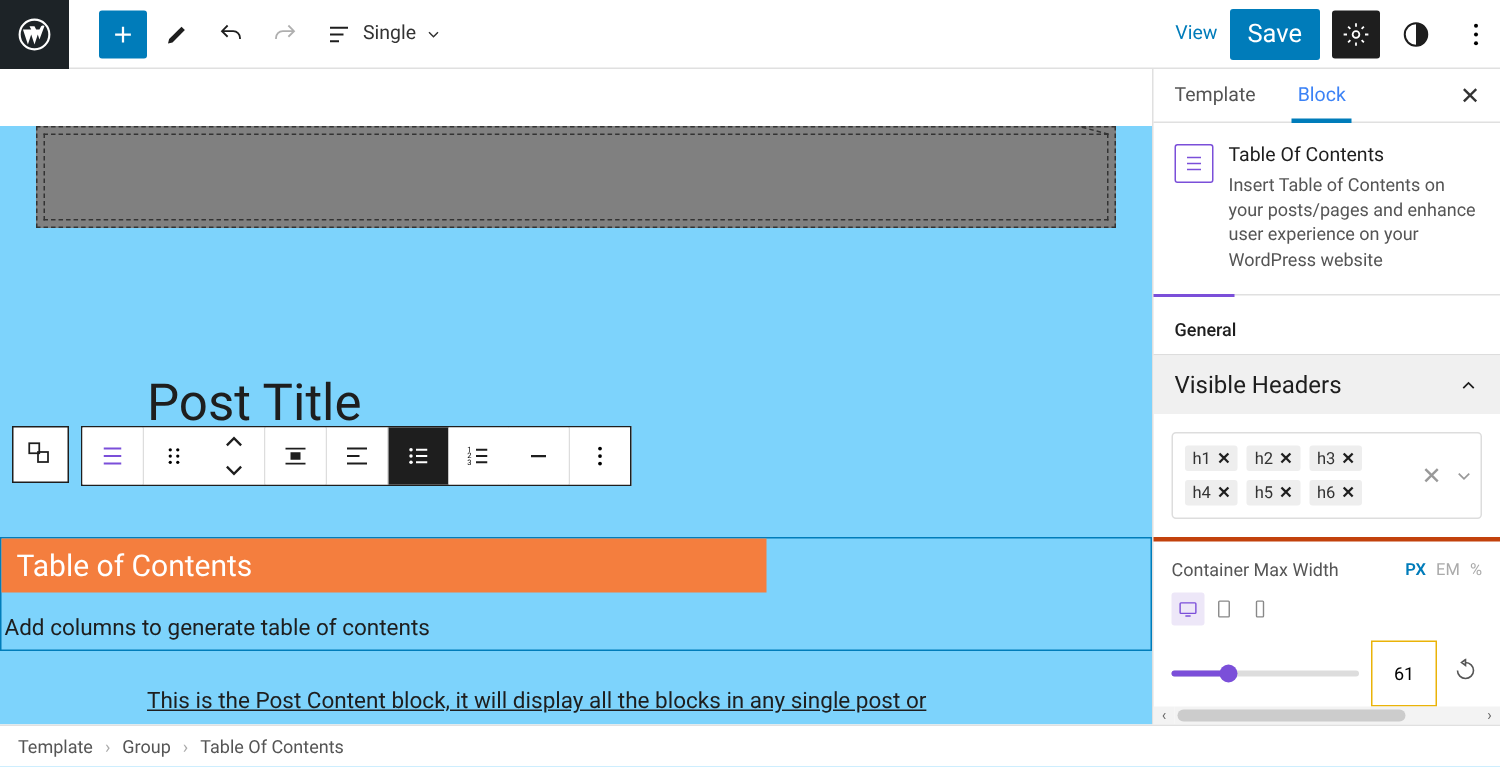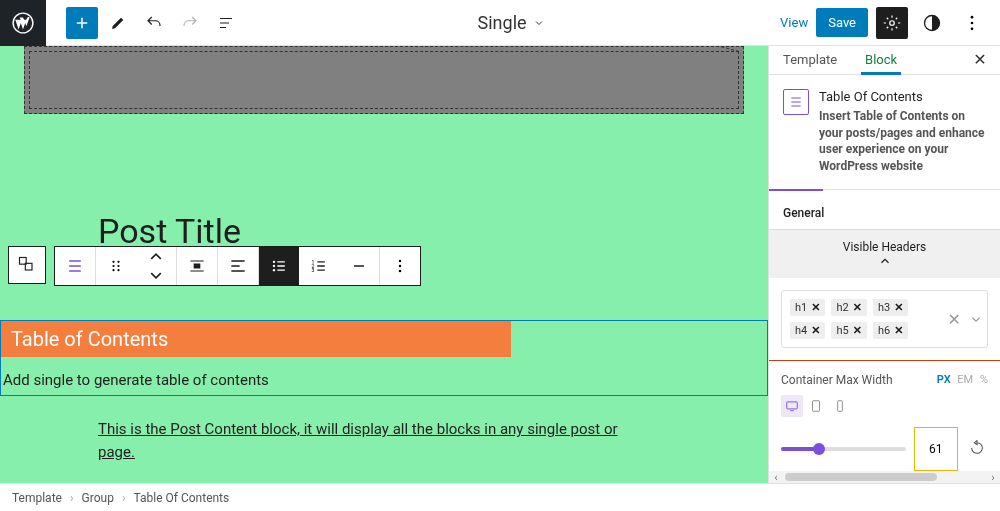"Single" .top-center { font-size: 18px -> 13px; justify-content: center -> flex-start }
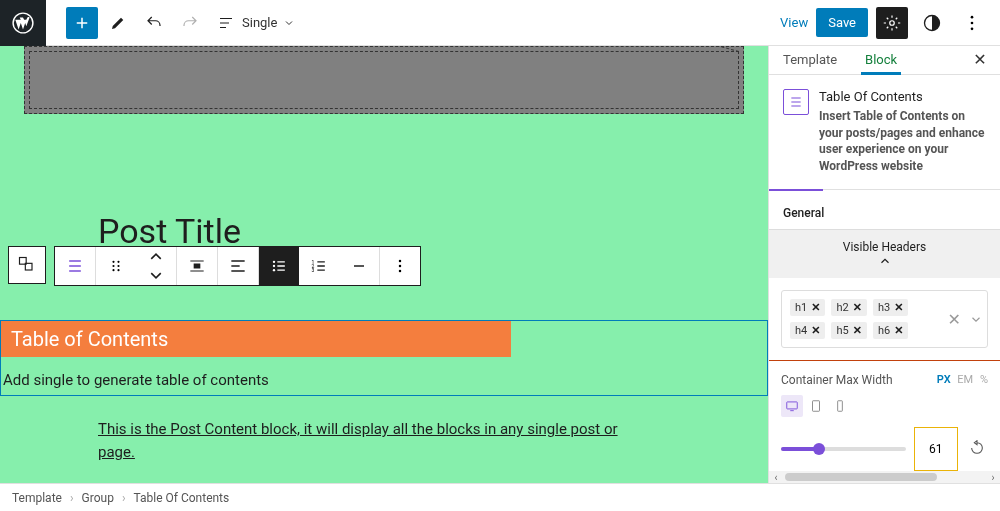"View" .top-right { padding-right: 12px -> none }
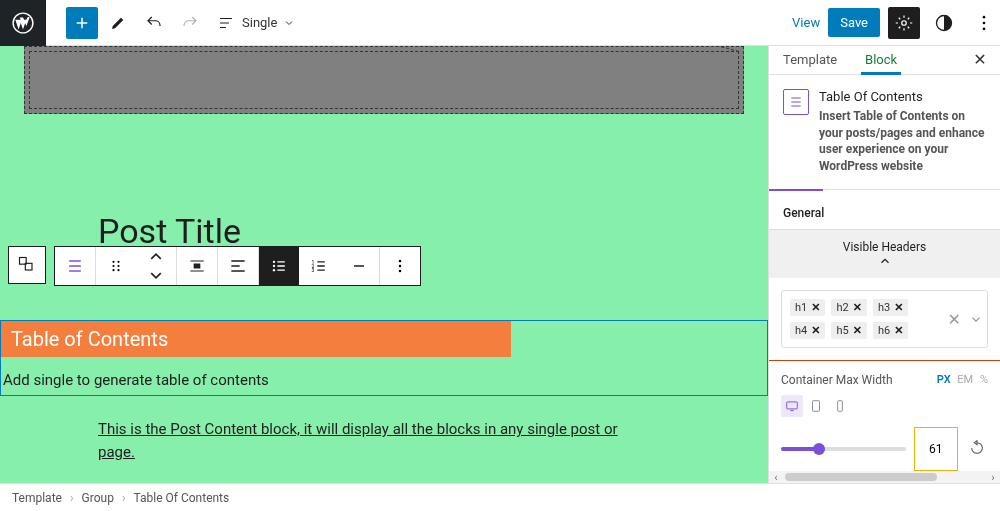"Save" .save-btn { font-size: 13px -> 17px }
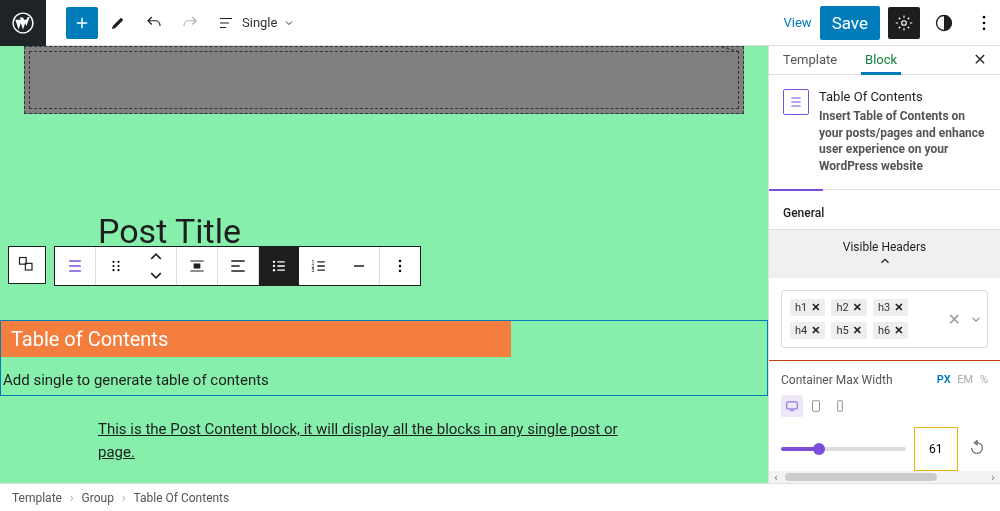"Block" .sb-tab.active { color: #15803d -> #3b82f6 }
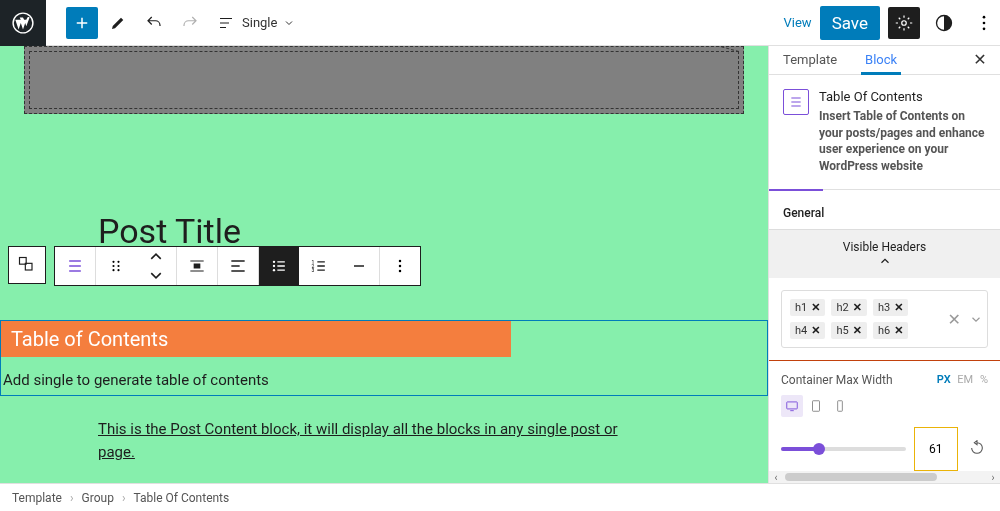"Insert Table of Contents on" .block-info-text .desc { font-weight: bold -> none }
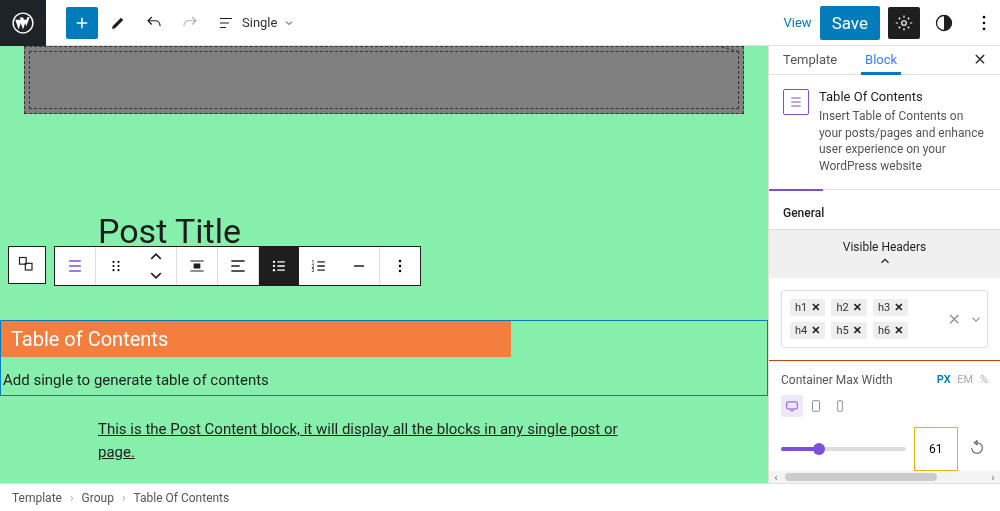"Post Title" .canvas { background: #86efac -> #7dd3fc; margin-top: none -> 38px }
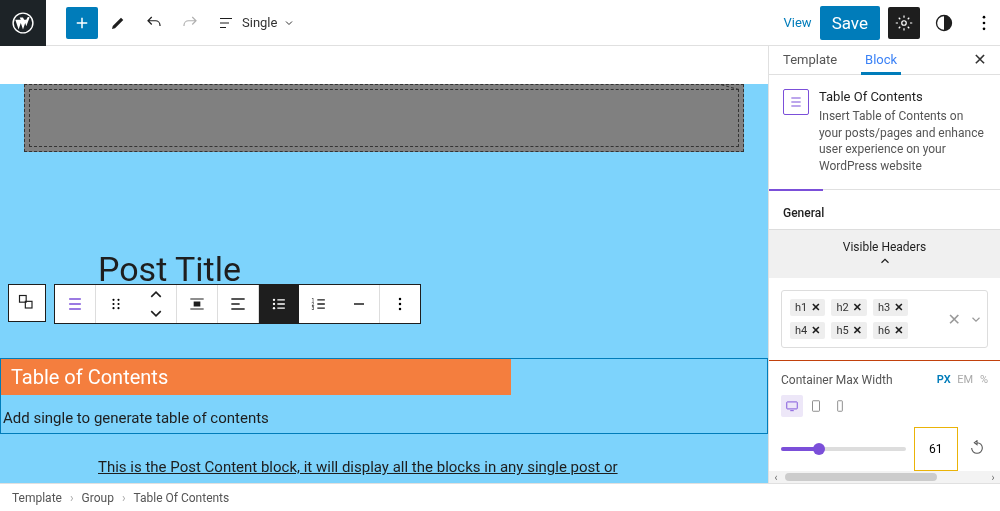"Visible Headers" .panel-head { flex-direction: column -> none; font-size: 12px -> 16px }
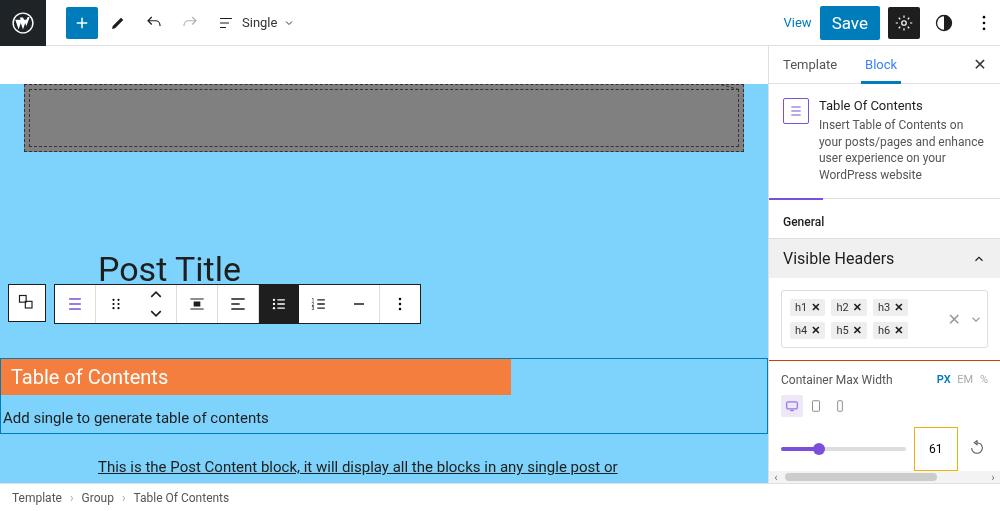"h1" .panel-body { border-bottom: 1px solid #c2410c -> 3px solid #c2410c }
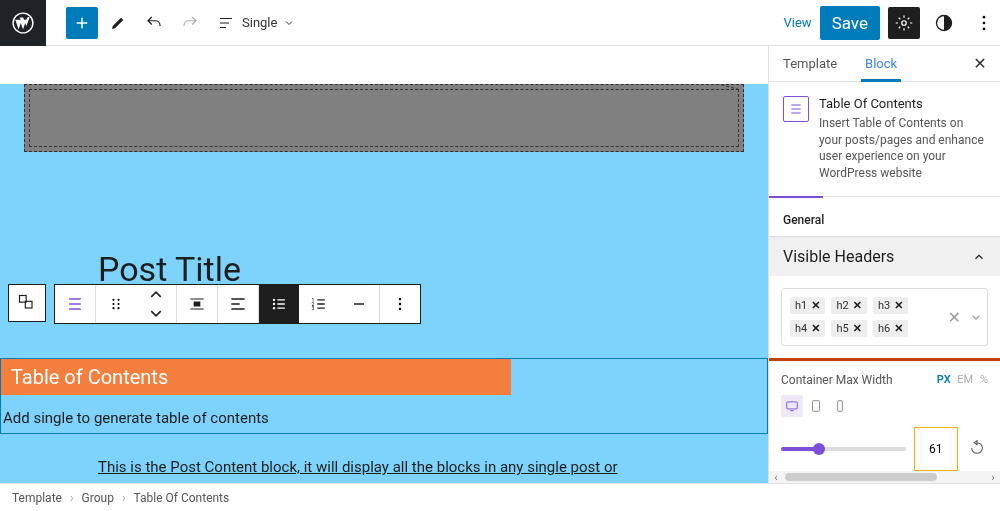"Add single to generate table" div.toc-body { text: single -> columns }
